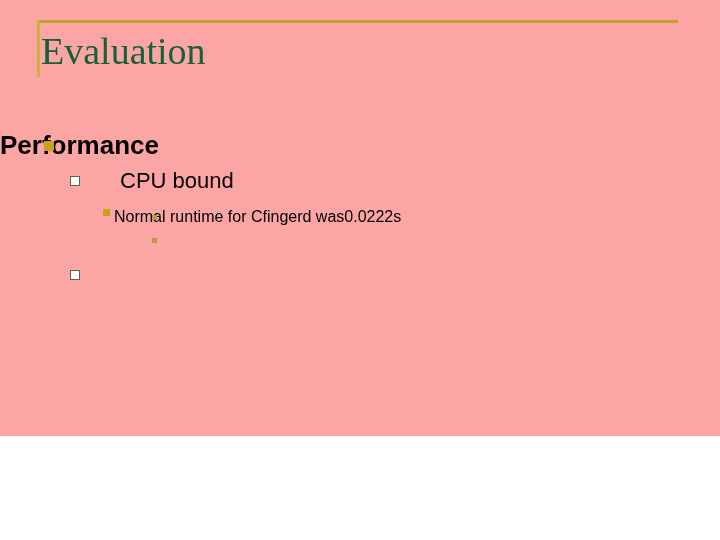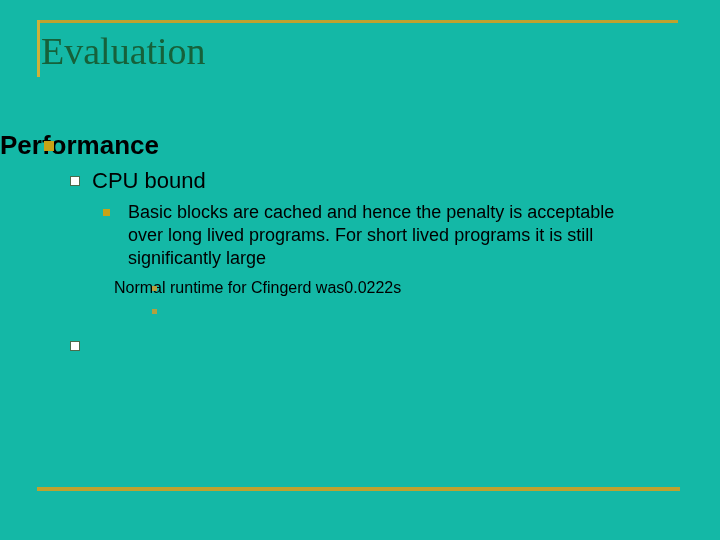"Evaluation" .slide { background: #14b8a6 -> #fca5a5; height: 540px -> 436px }
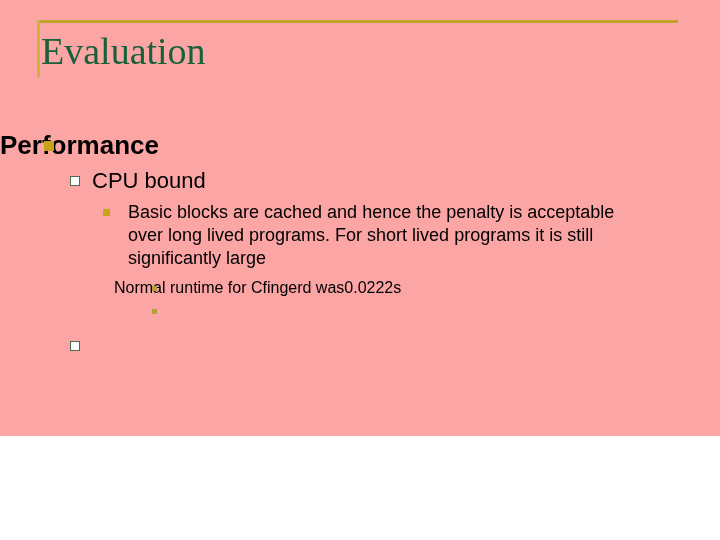"CPU bound" .lvl2 { padding-left: 92px -> 120px }
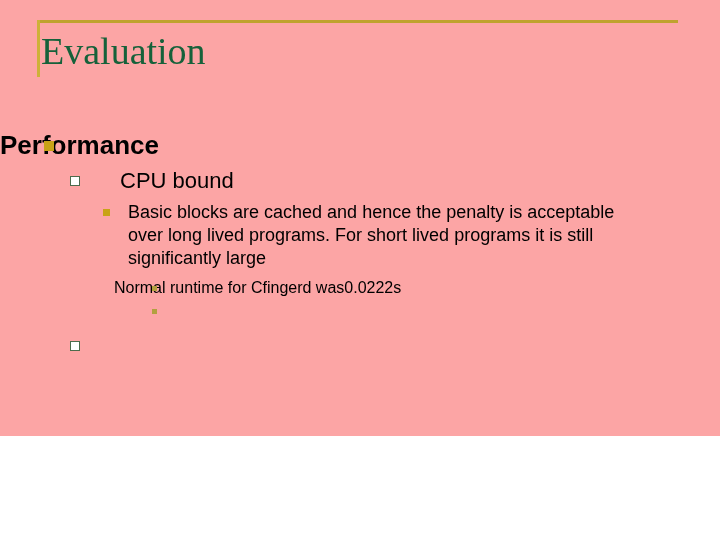"Basic blocks are cached and" span.text { html: <span>Basic blocks are cached and hence the penalty is acceptable over long lived programs. For short lived programs it is still significantly large</span> -> none }
